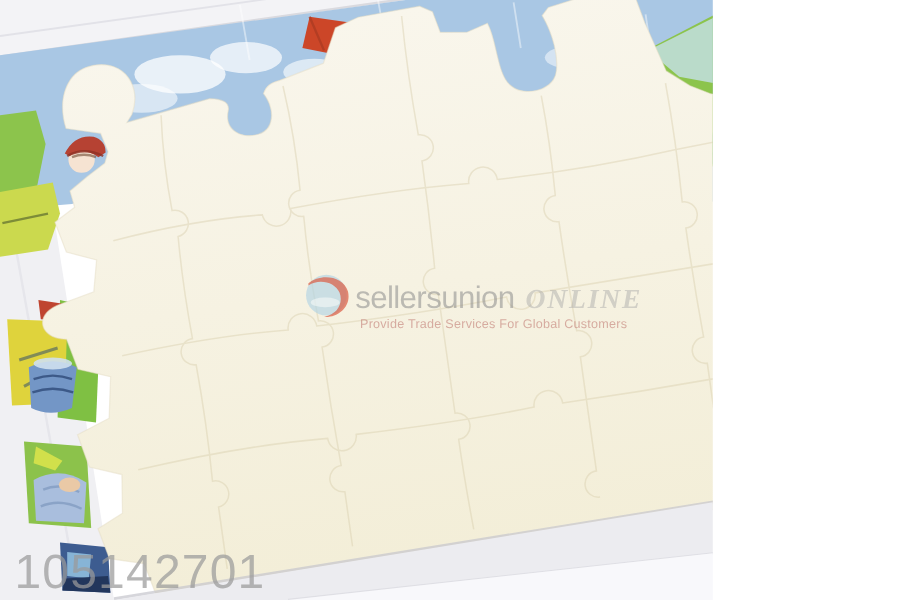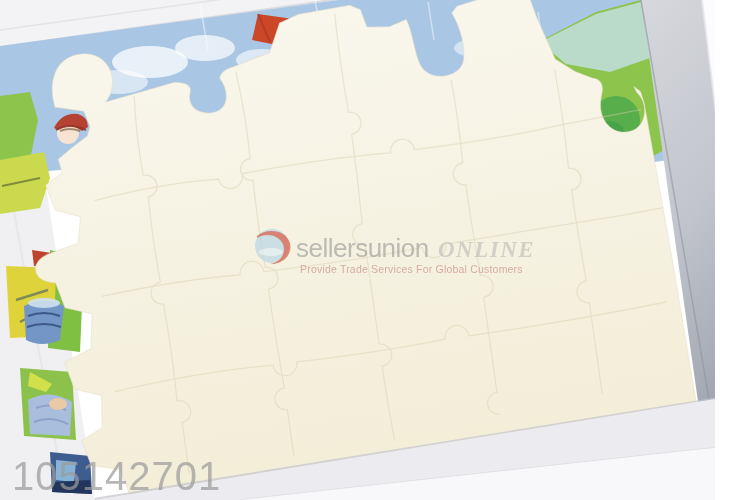"sellersunion" .scene { width: 715px -> 594px }
